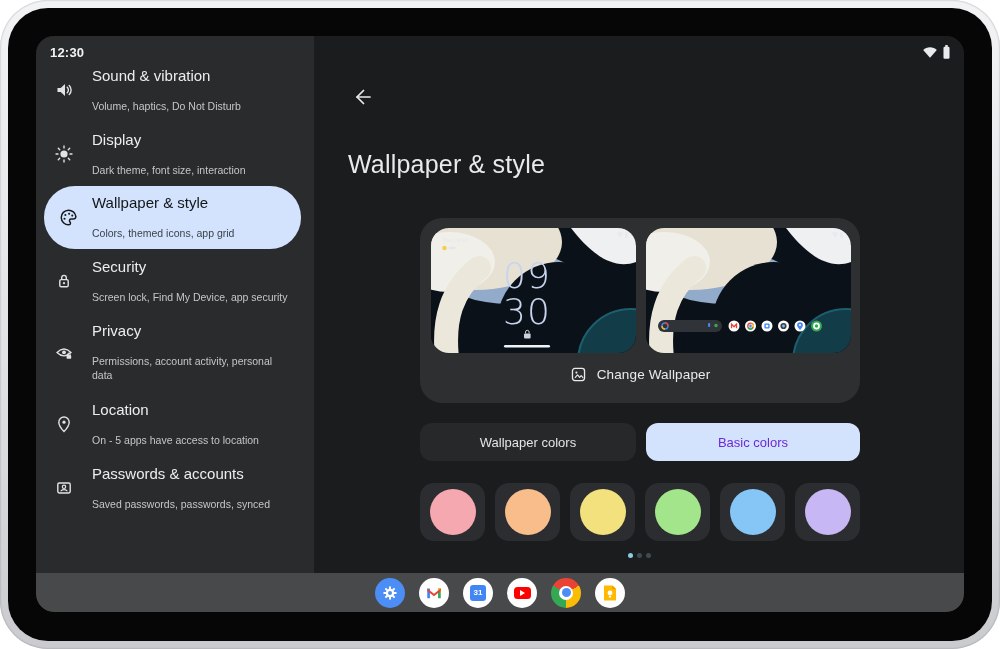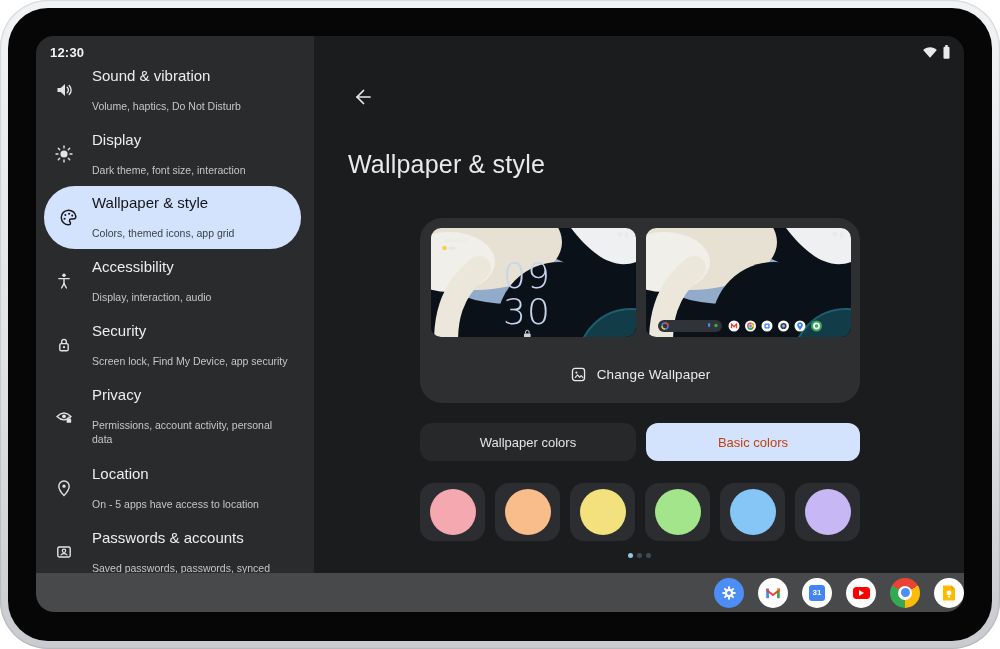"Accessibility" div.row { html: <div> <span> <svg> <circle></circle> <g> <path></path> <path></path> <path></path> <path></path> </g> </svg> </span> <span> <div>Accessibility</div> <div>Display, interaction, audio</div> </span> </div> -> none }
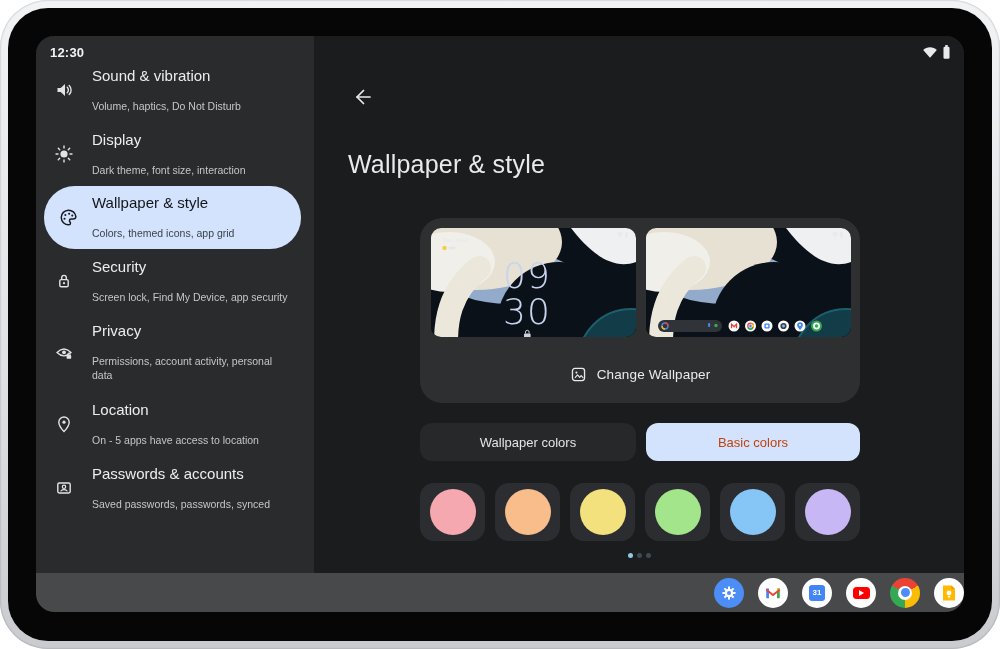"09" .preview { border-radius: 10px -> 18px; height: 109px -> 125px }
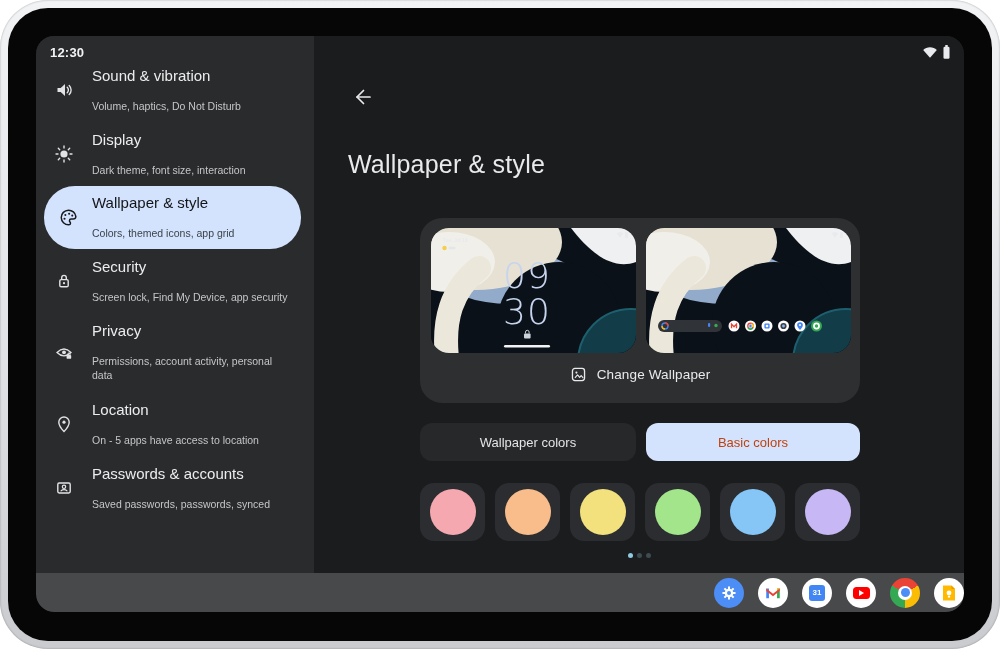"Basic colors" .tab.active { color: #c2410c -> #6d28d9 }
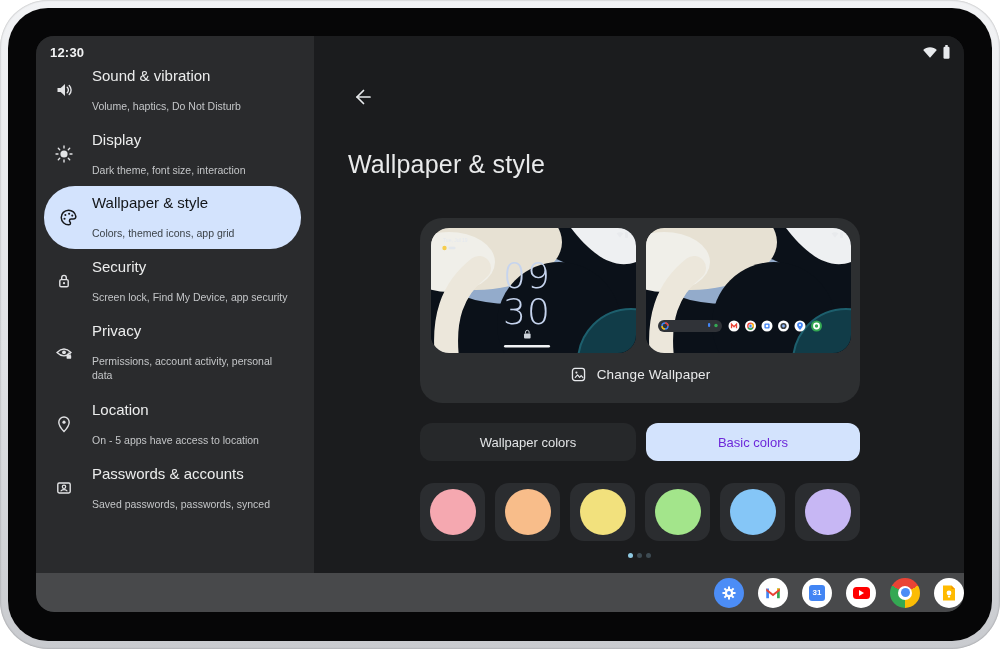"31" .taskbar { justify-content: flex-end -> center }
